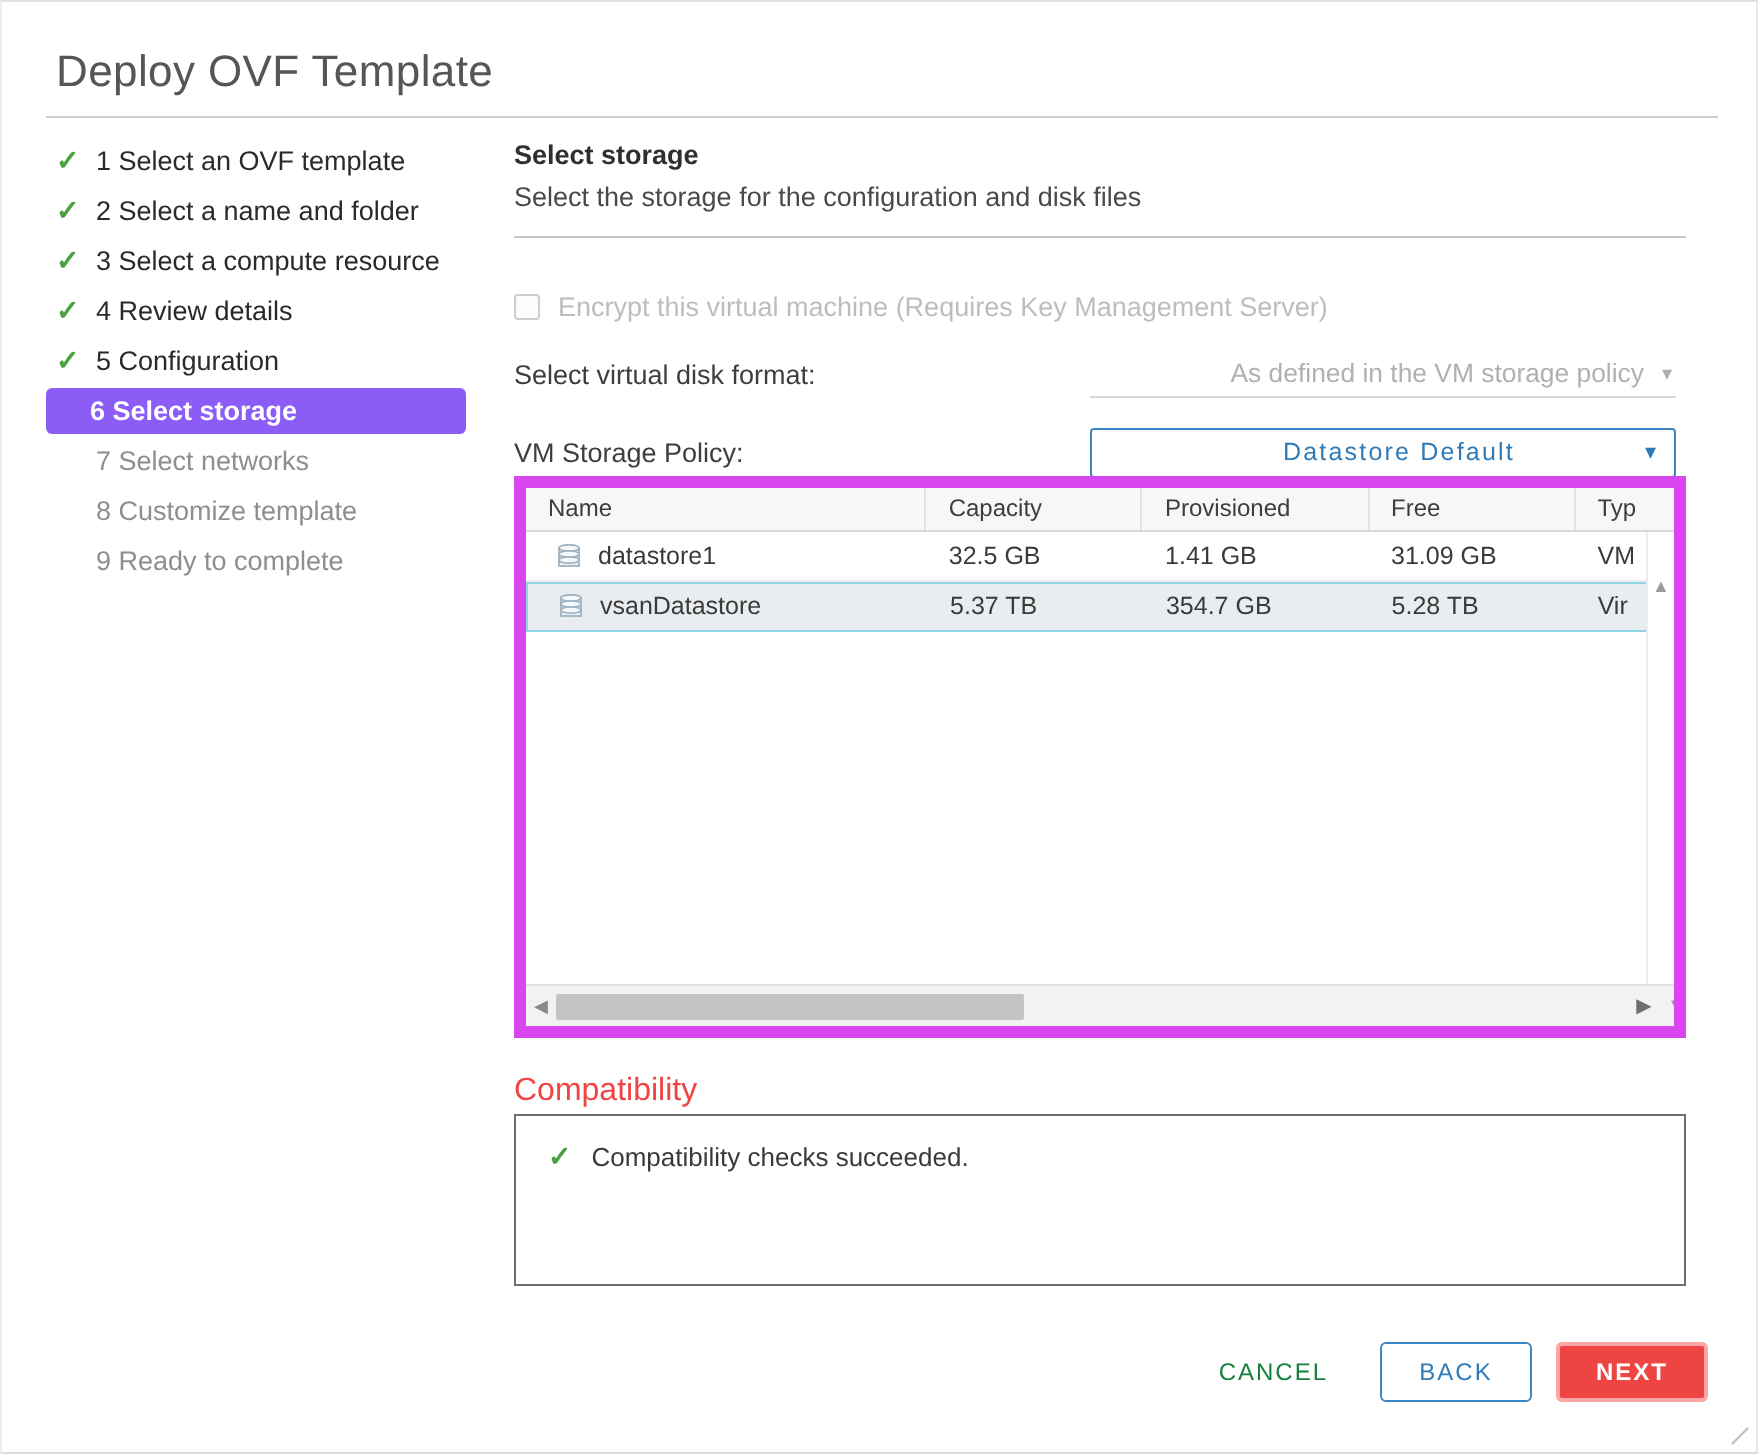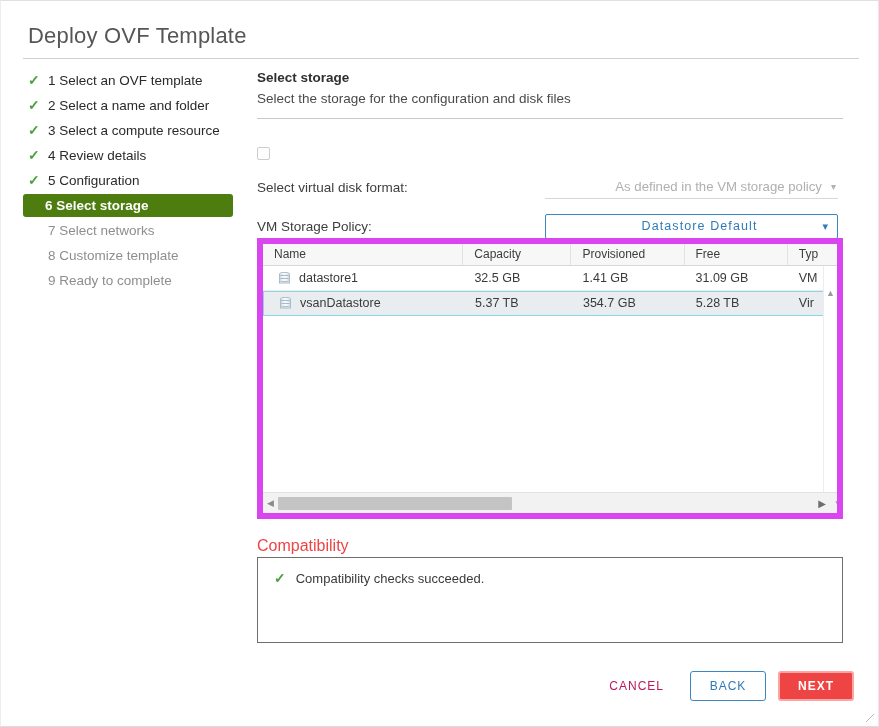"Encrypt this virtual machine (Requires" span.encrypt-label { html: none -> <span>Encrypt this virtual machine (Requires Key Management Server)</span> }
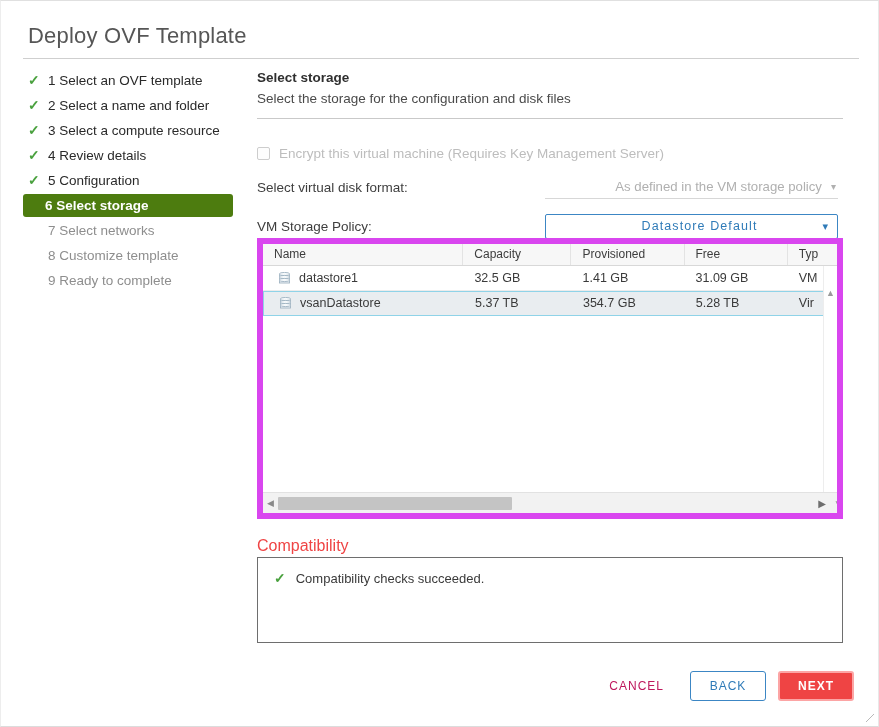"6 Select storage" .step.active { background: #4d7c0f -> #8b5cf6 }
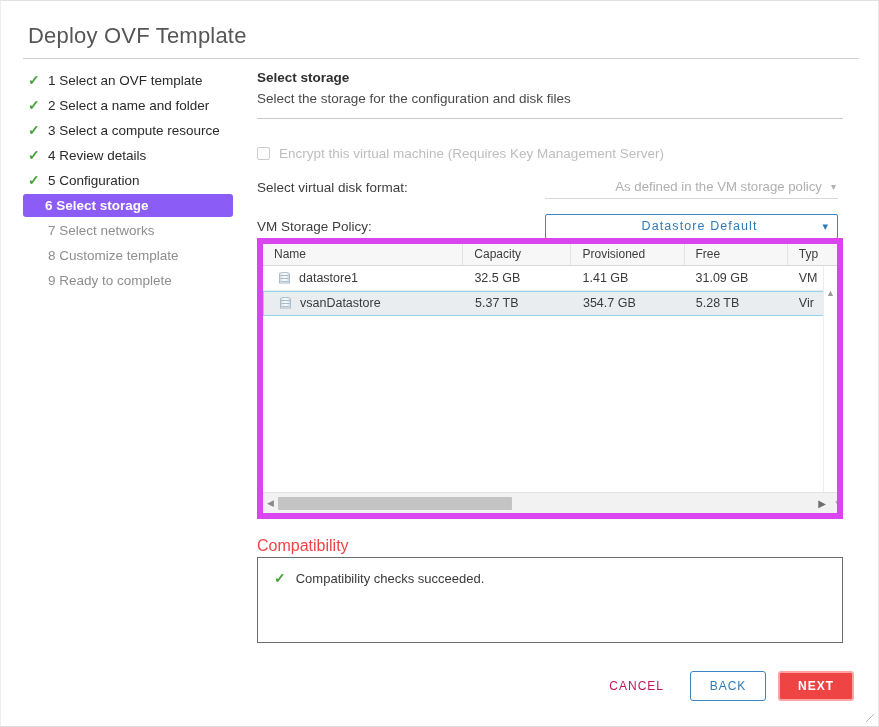"CANCEL" .btn-cancel { color: #be185d -> #15803d }
